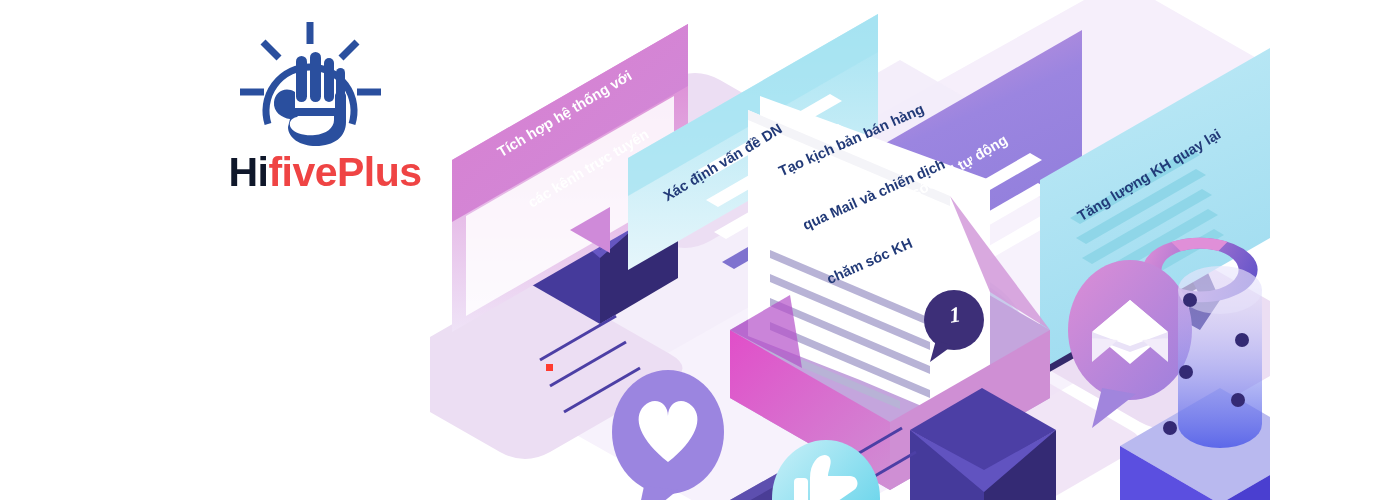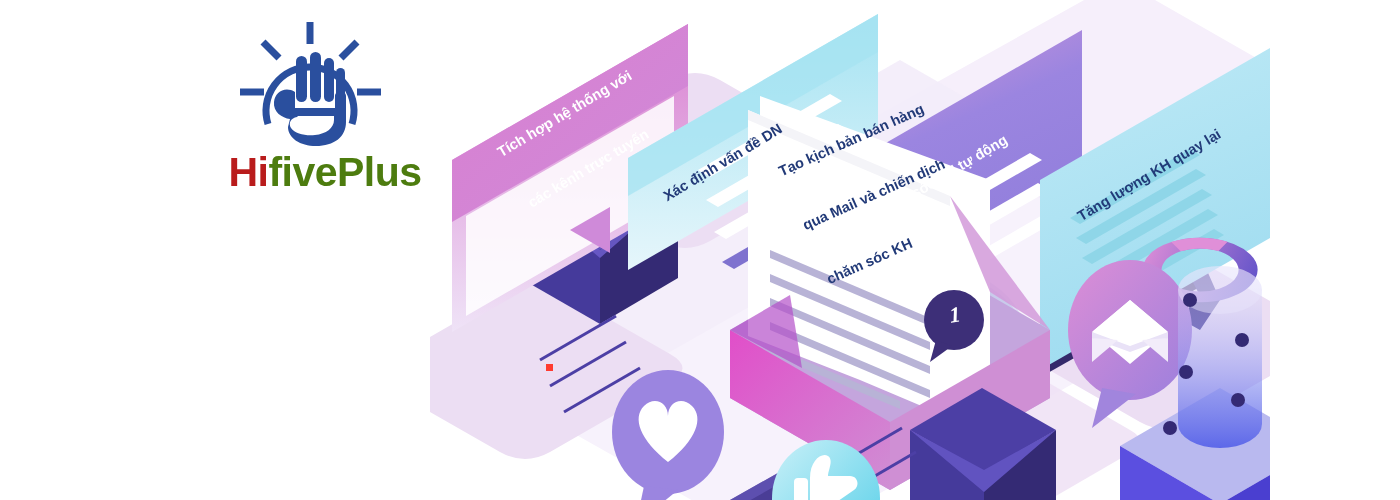"Hi" .wm-hi { color: #b91c1c -> #0f172a }
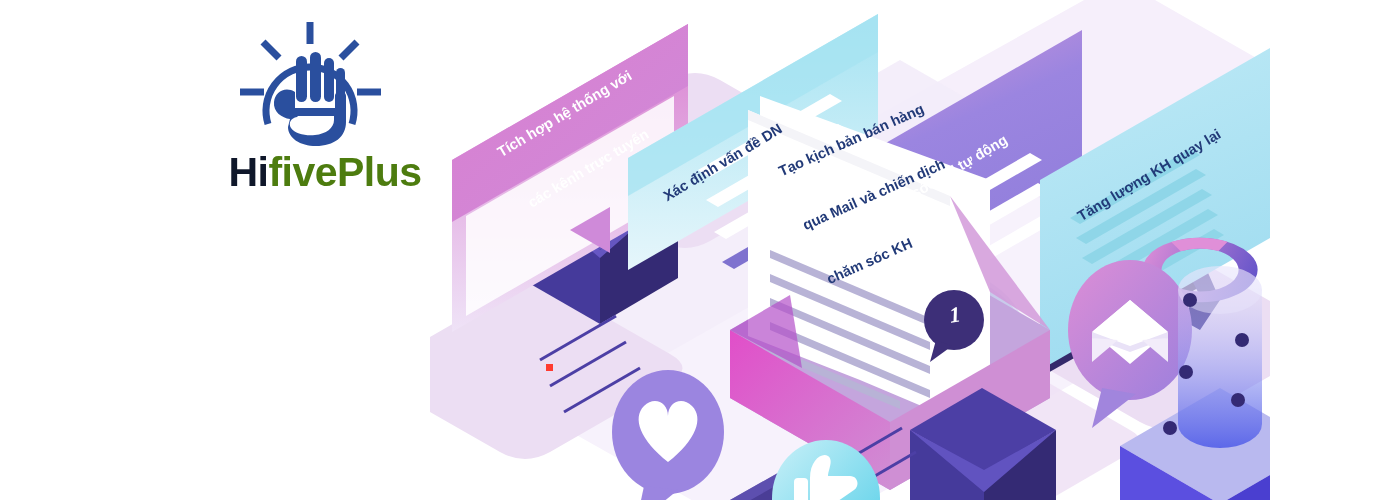"fivePlus" .wm-rest { color: #4d7c0f -> #ef4444 }
